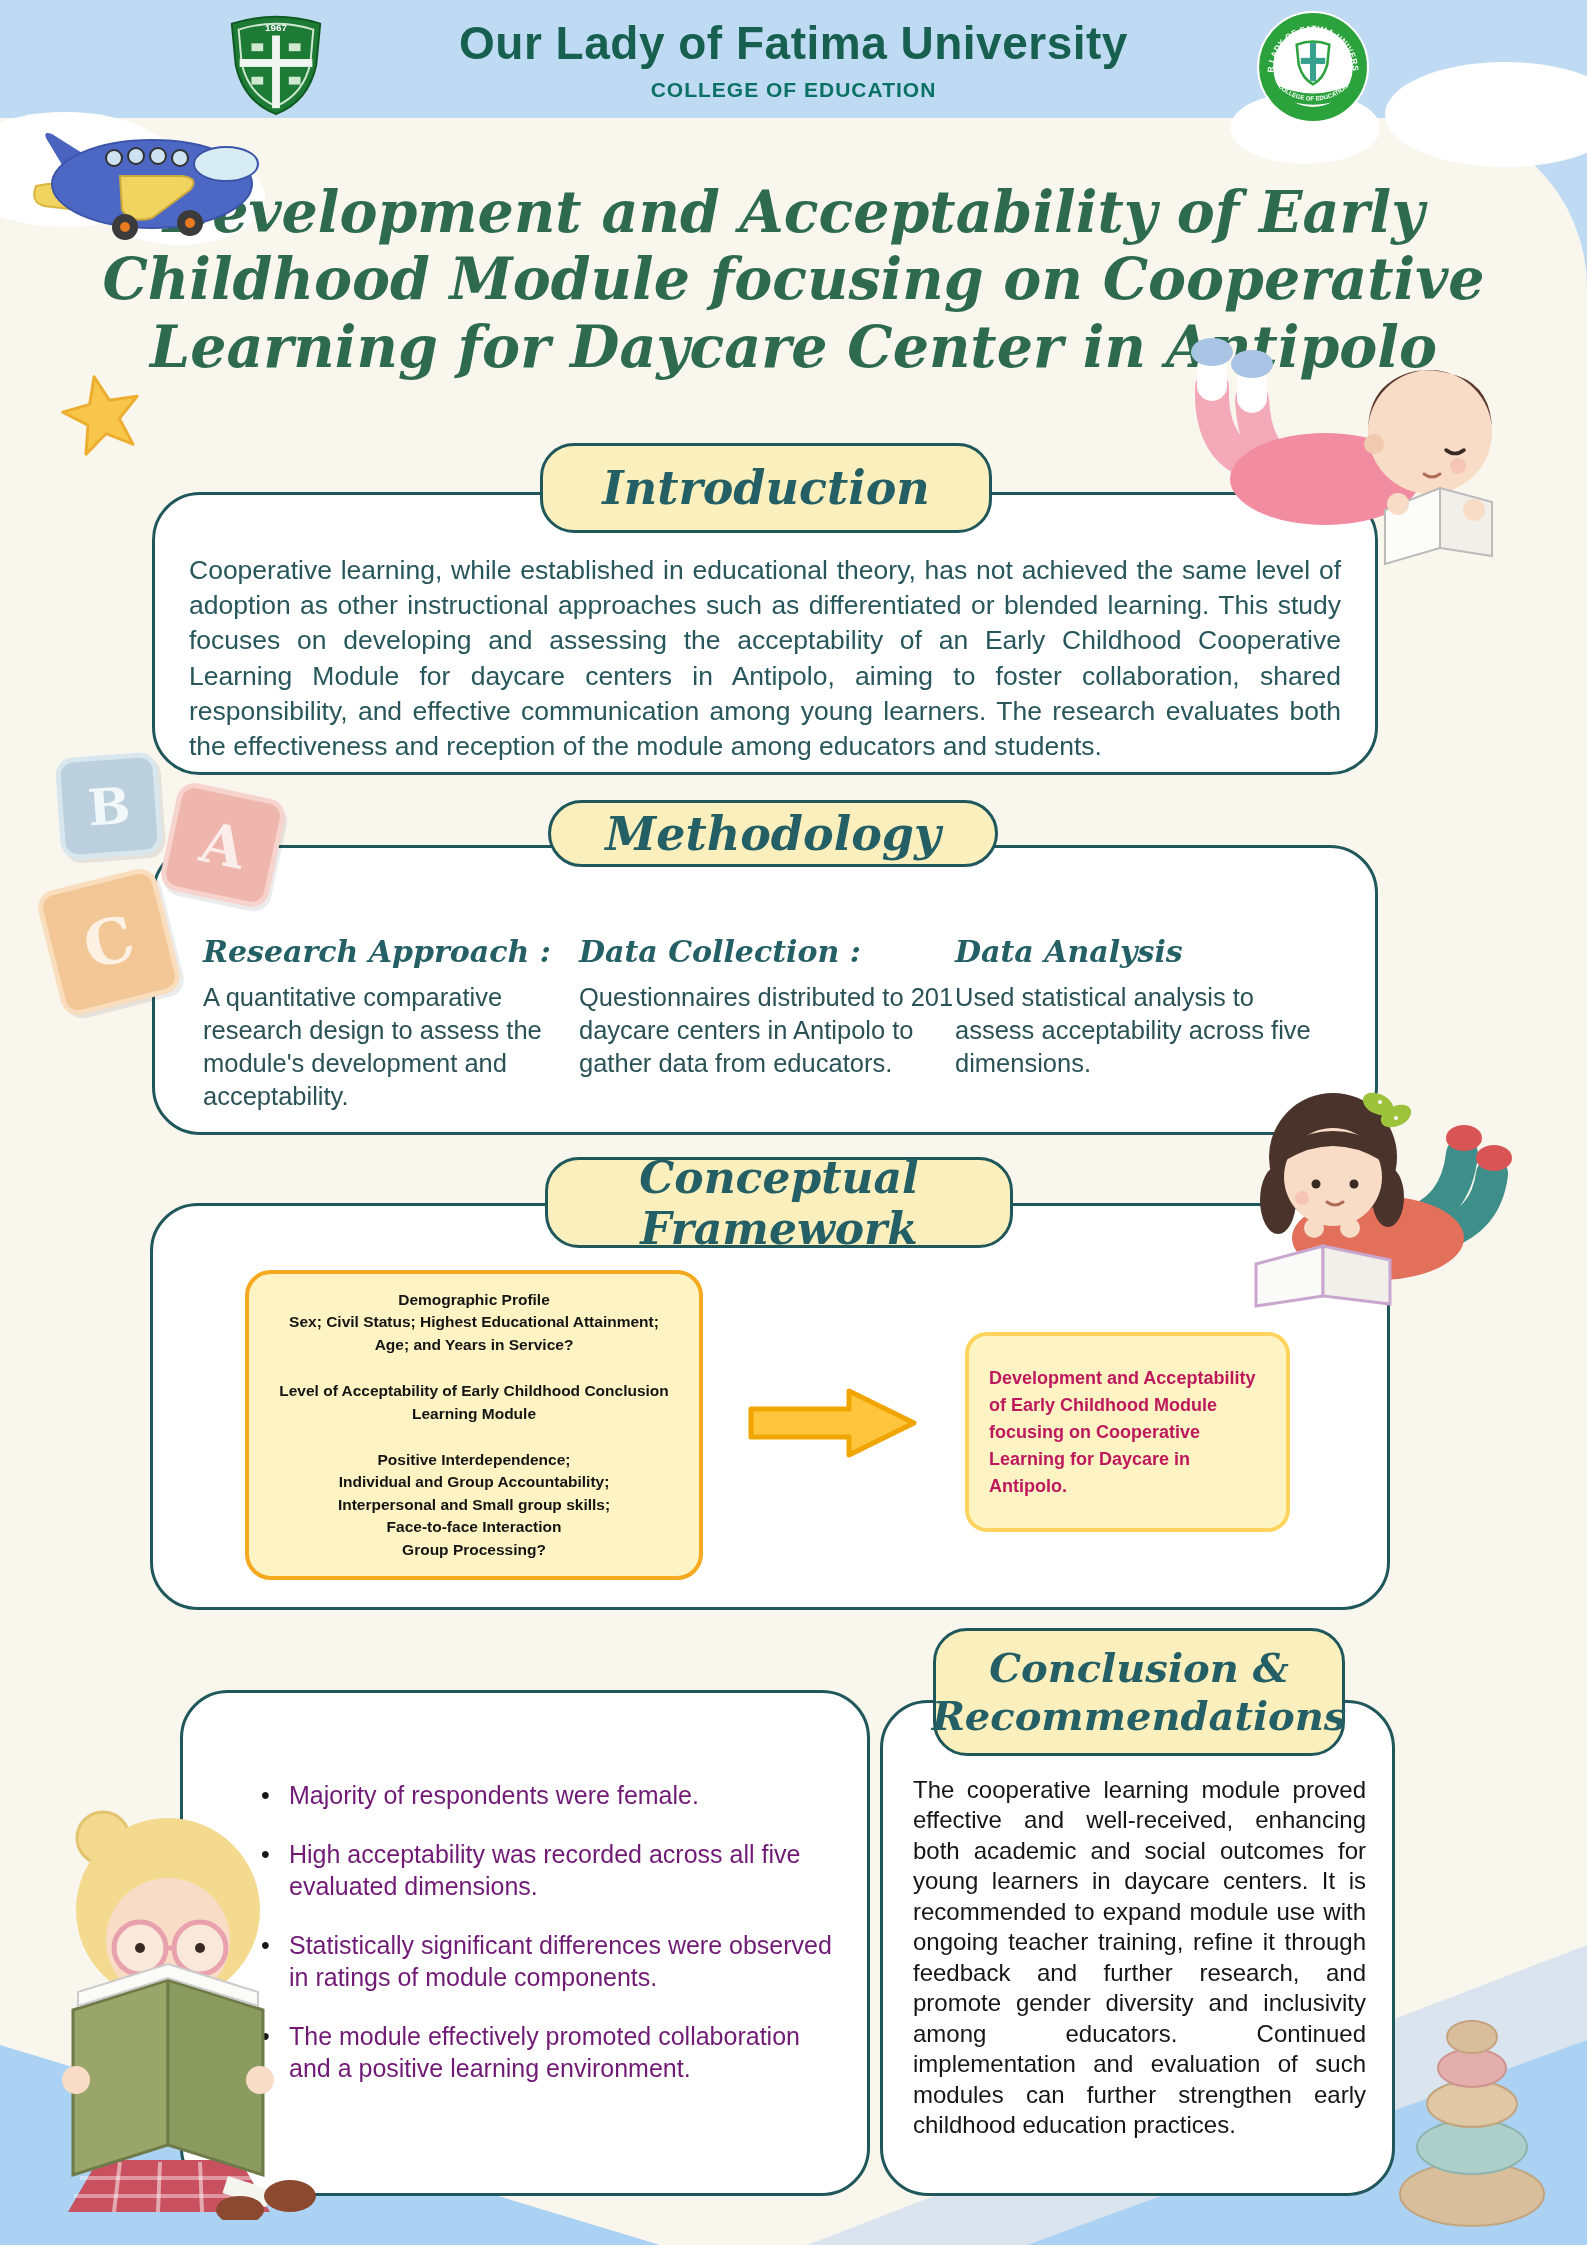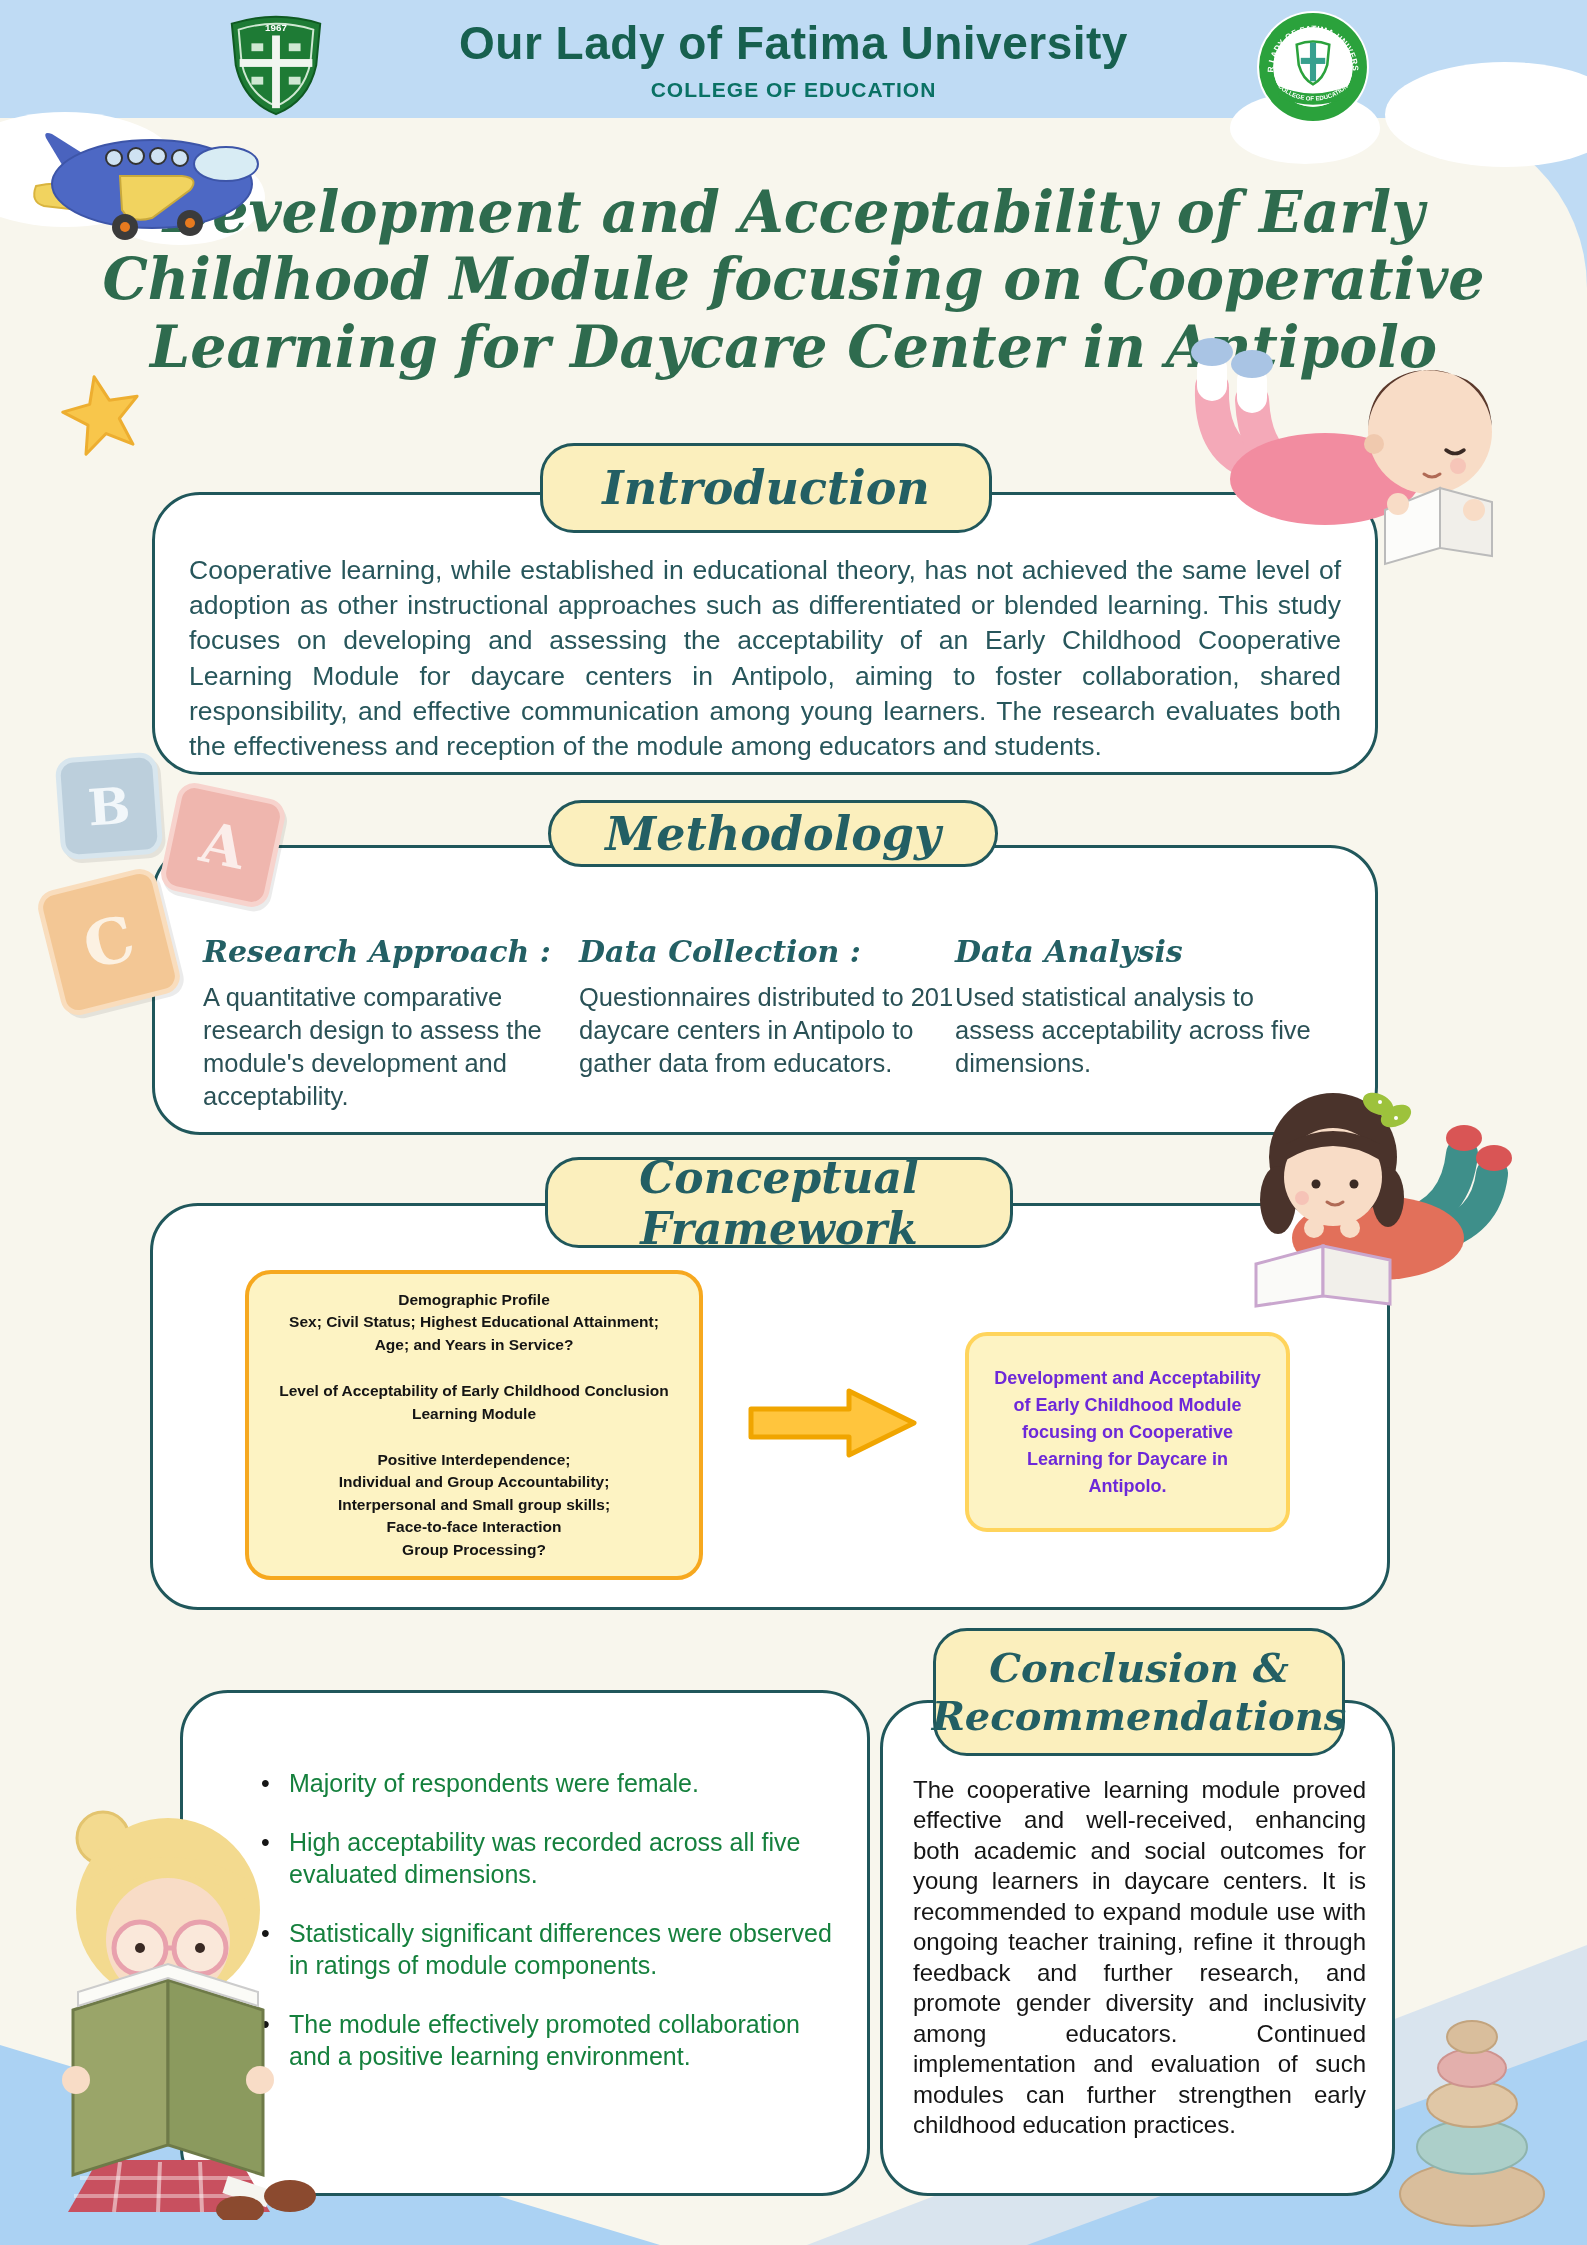"Development and Acceptability of Early Childhood" .fw-output { color: #6d28d9 -> #be185d; text-align: center -> left }
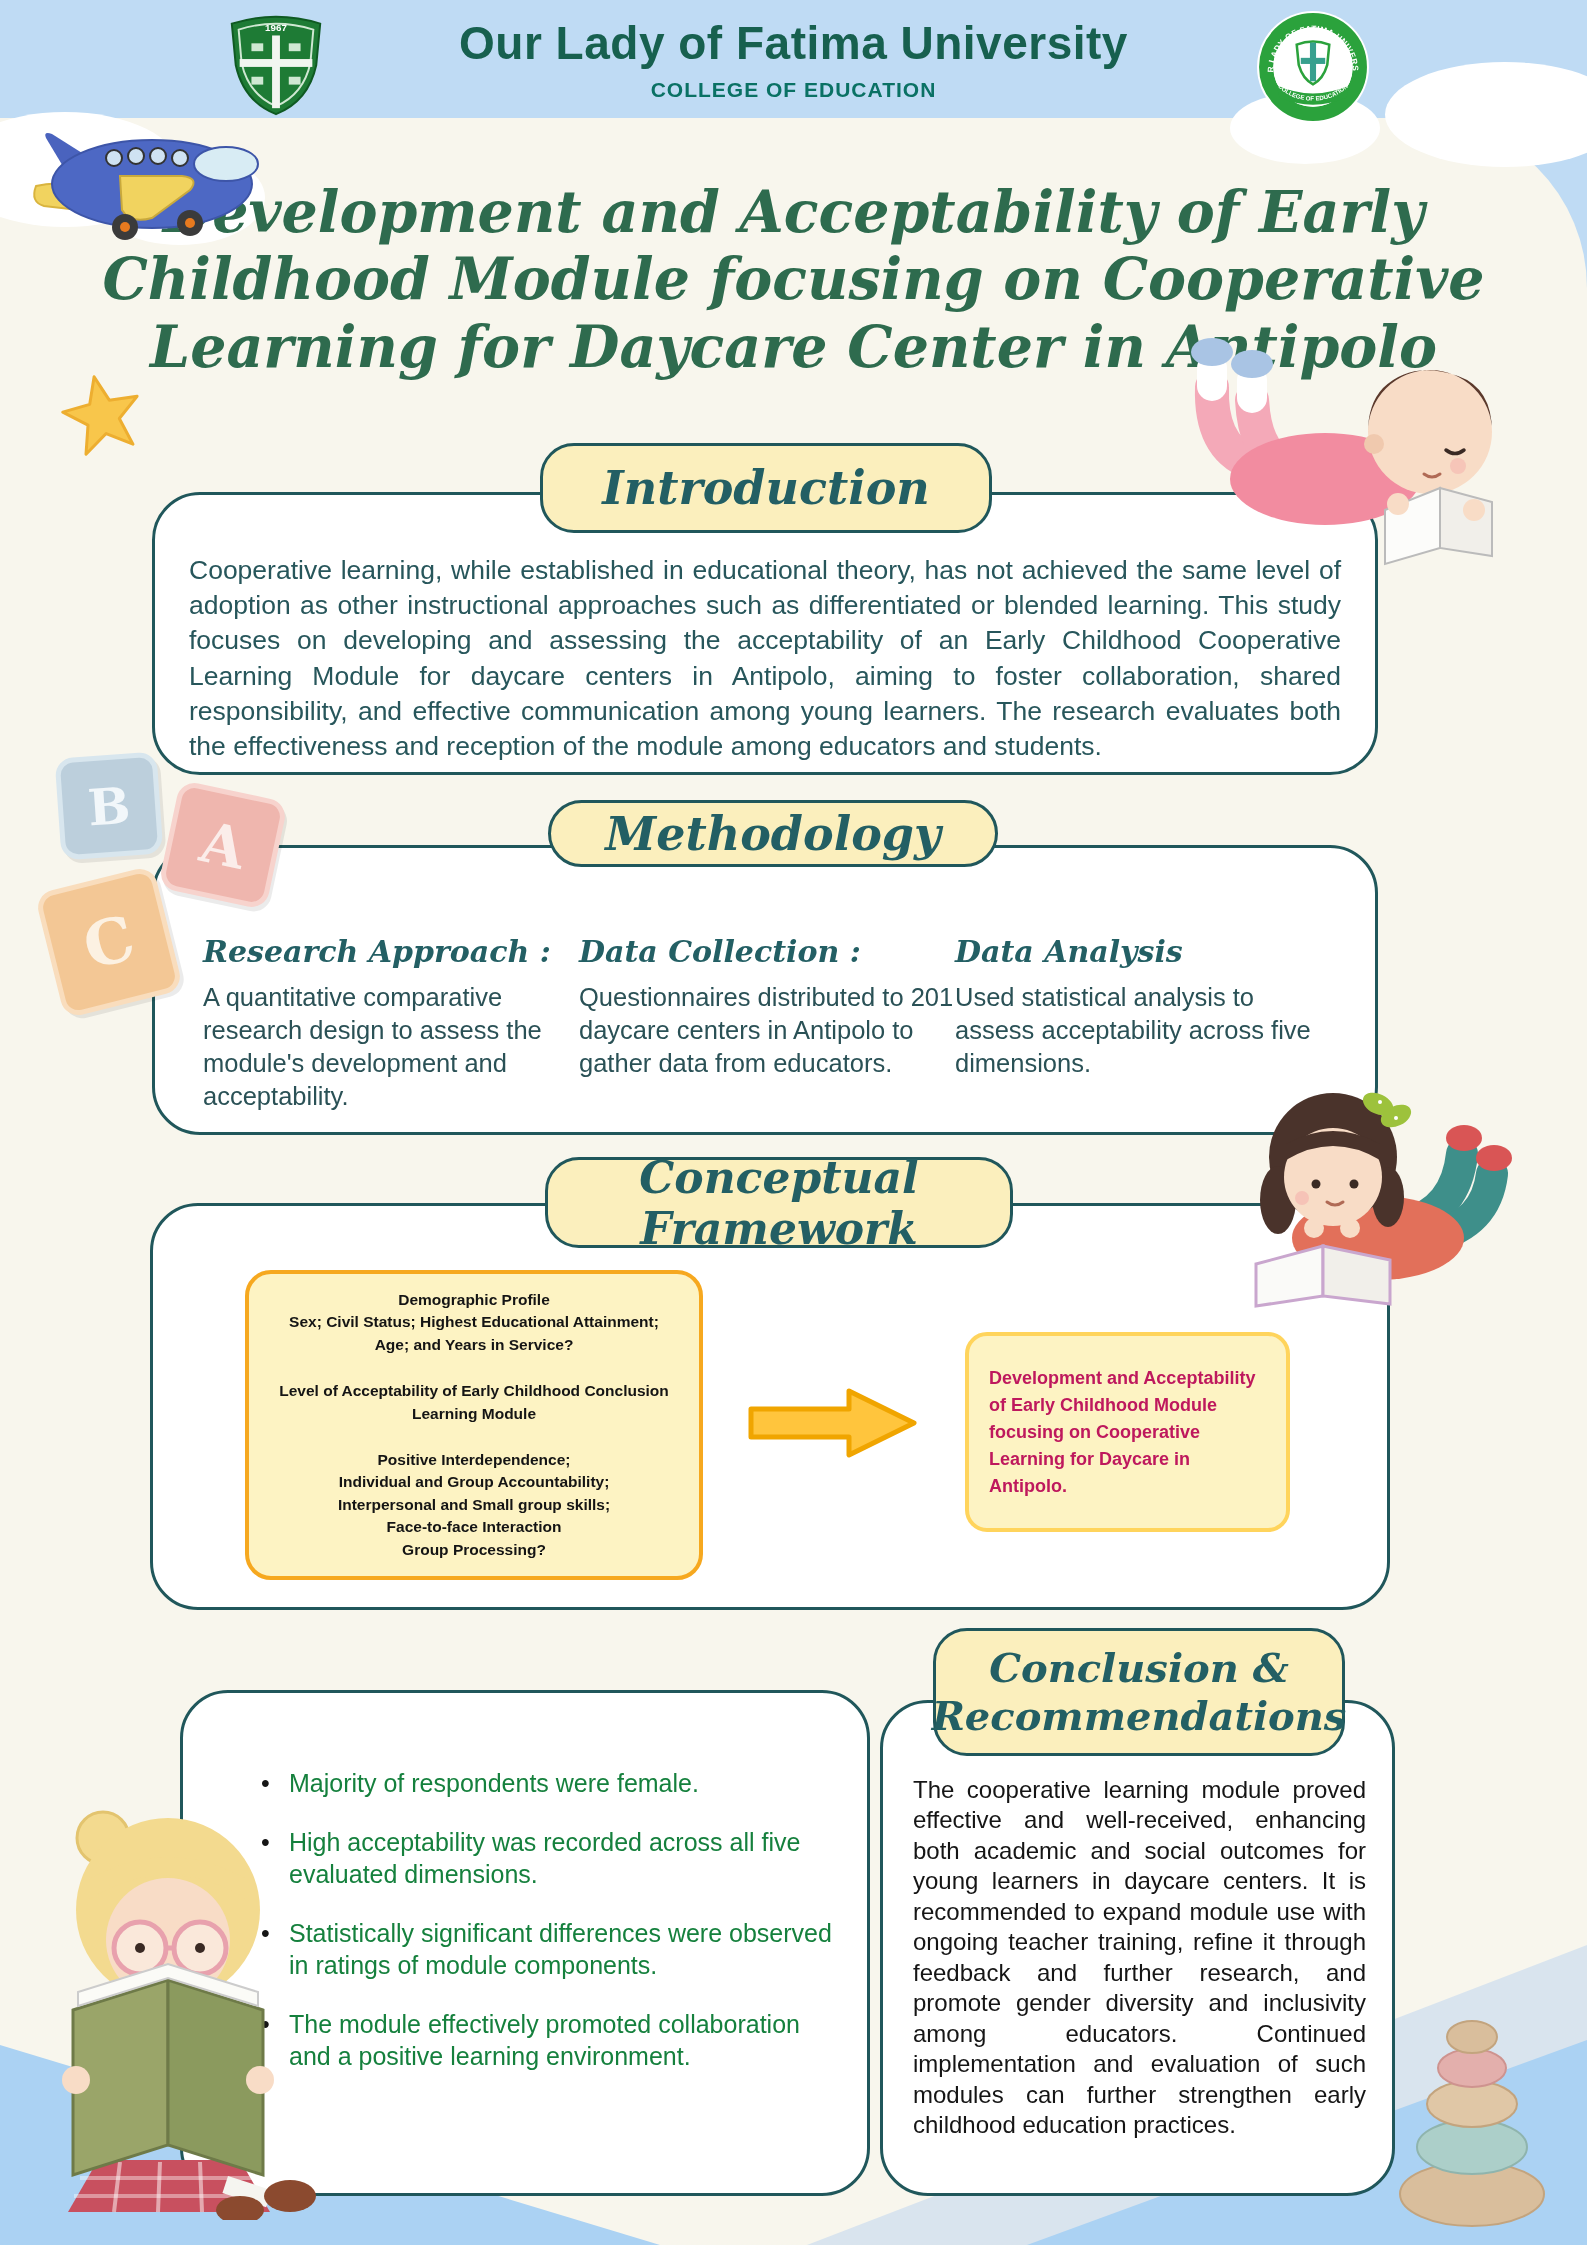"Majority of respondents were female." .results-list li { color: #15803d -> #701a75; margin-top: none -> 12px }
